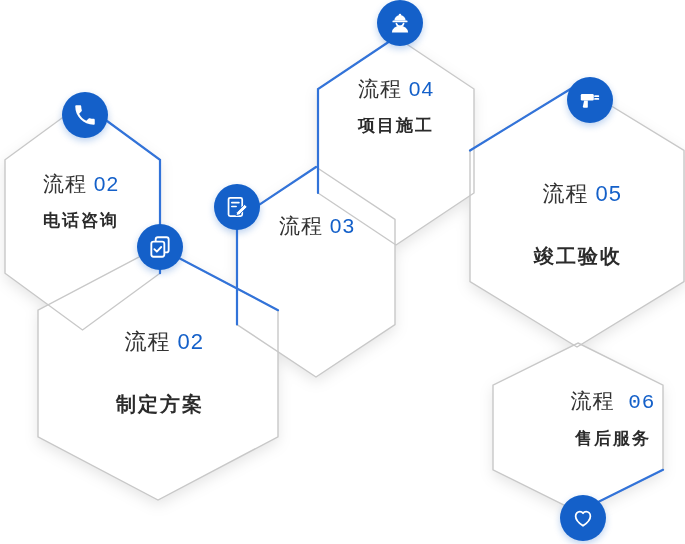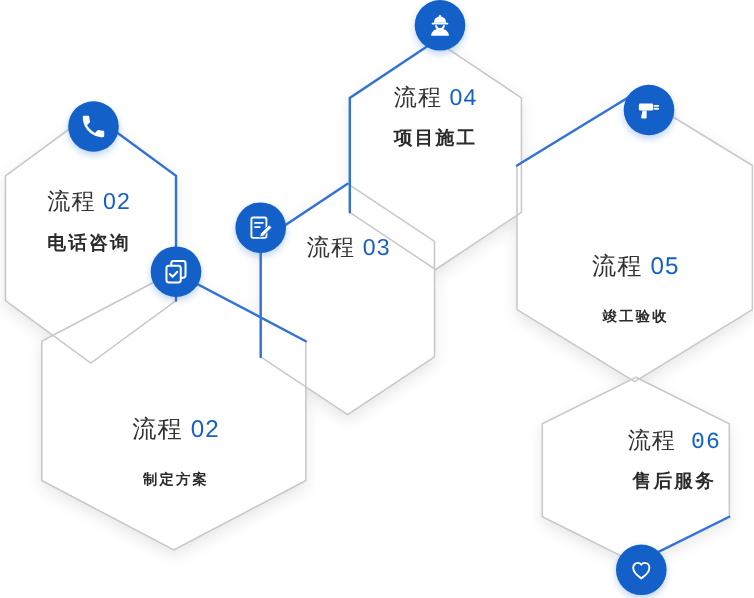"流程 05" .step.lg .step-title { margin-top: 48px -> none }
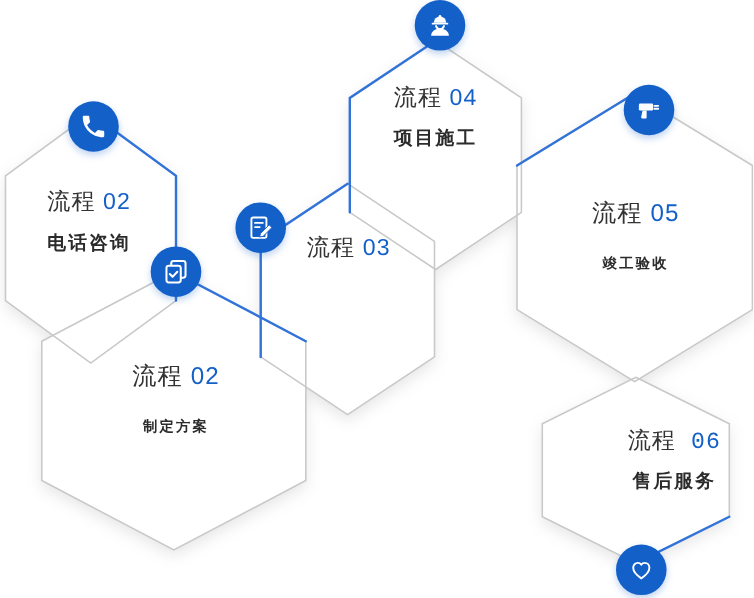"竣工验收" .step.lg .step-name { font-size: 13px -> 20px; margin-top: 20px -> 36px }
